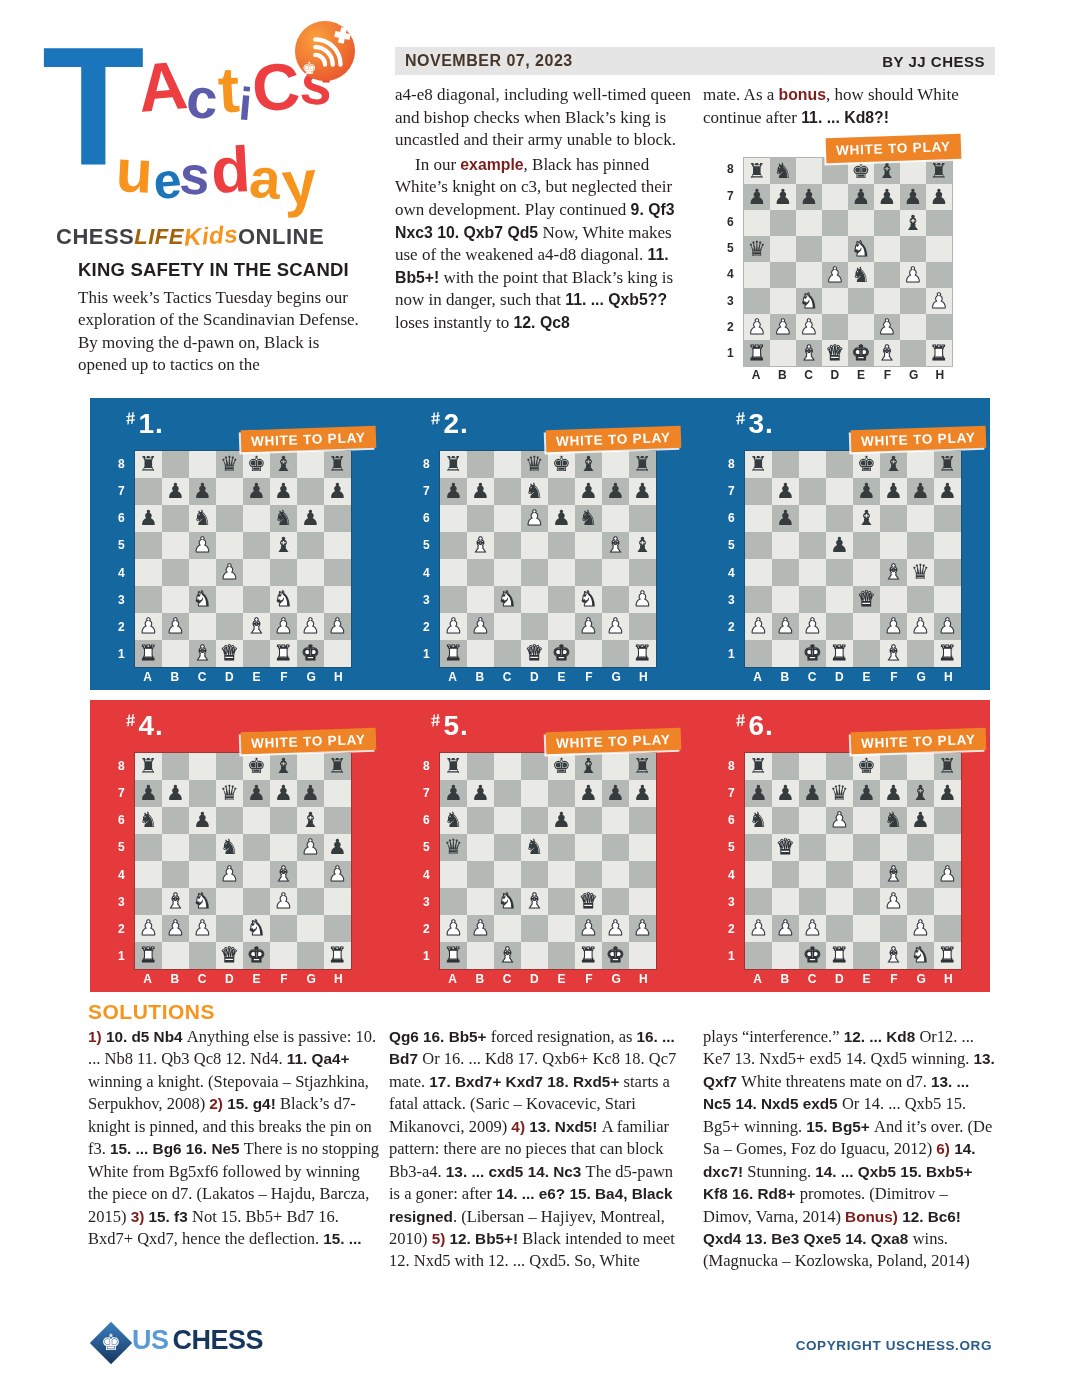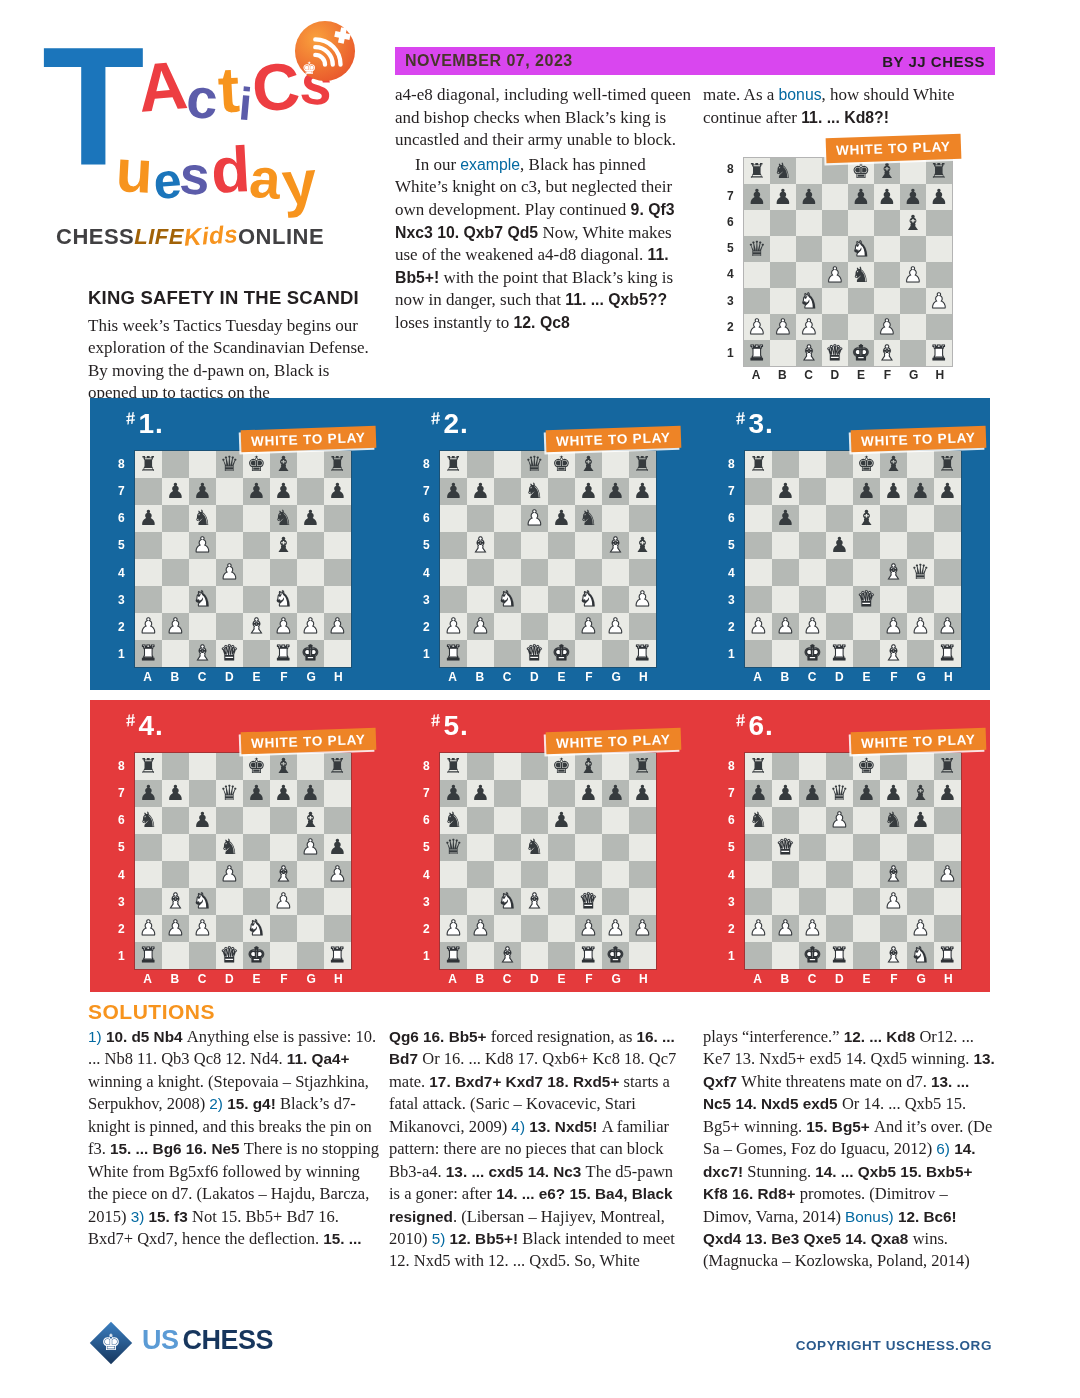"NOVEMBER 07, 2023" .header-bar { background: #d946ef -> #e5e5e5 }
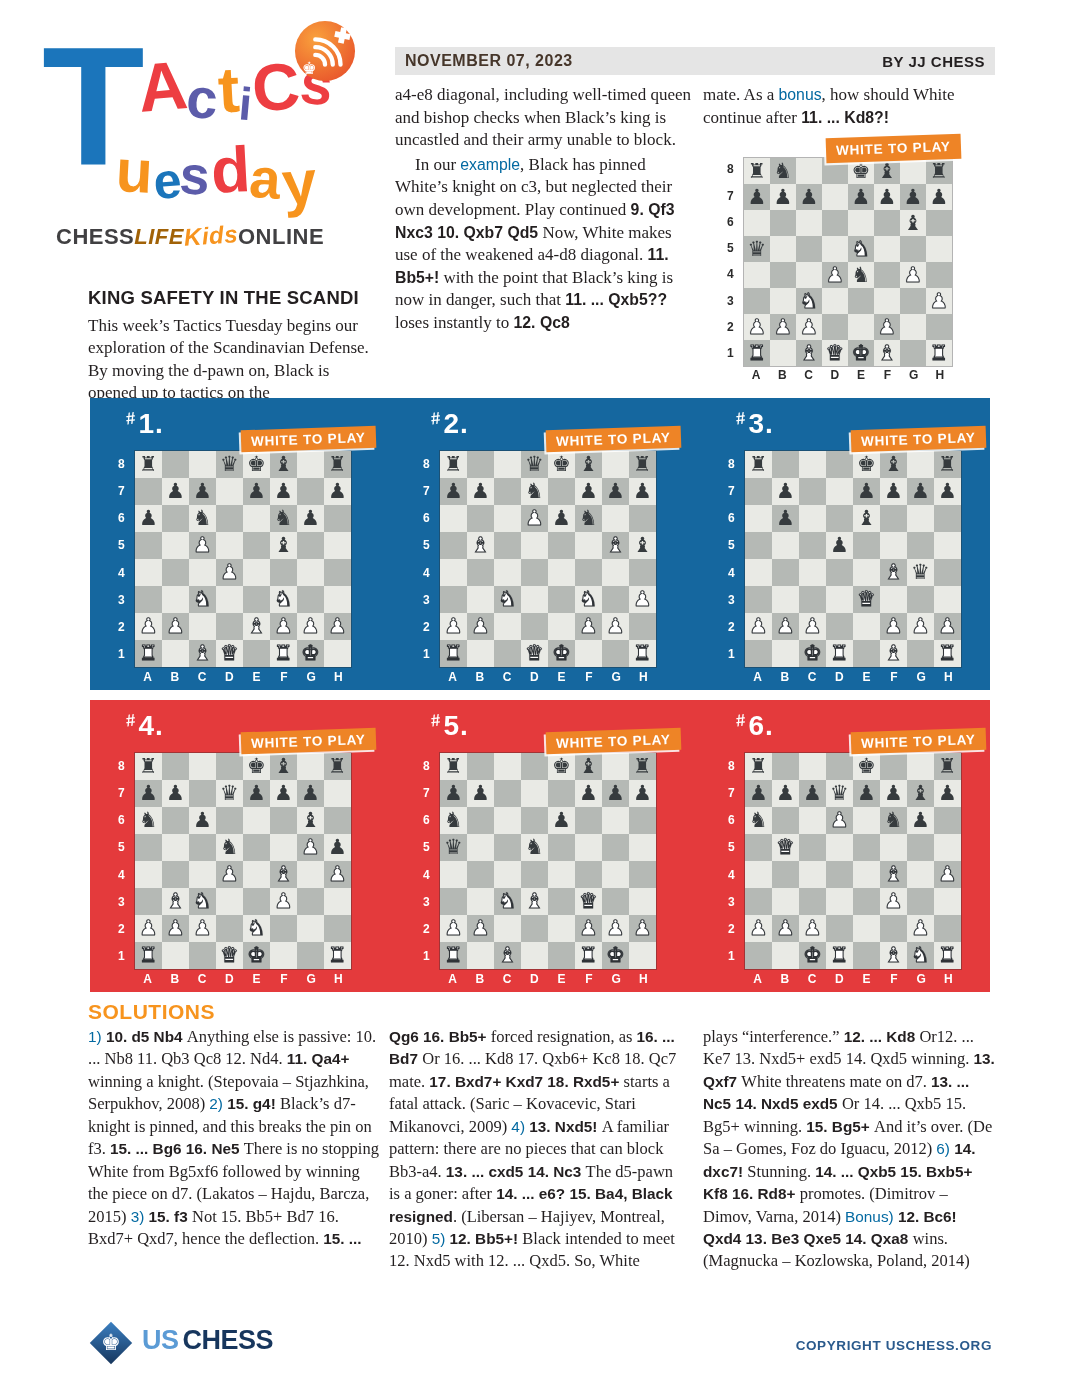"bonus" .seg-o { color: #0369a1 -> #7f1d1d; font-weight: normal -> bold }
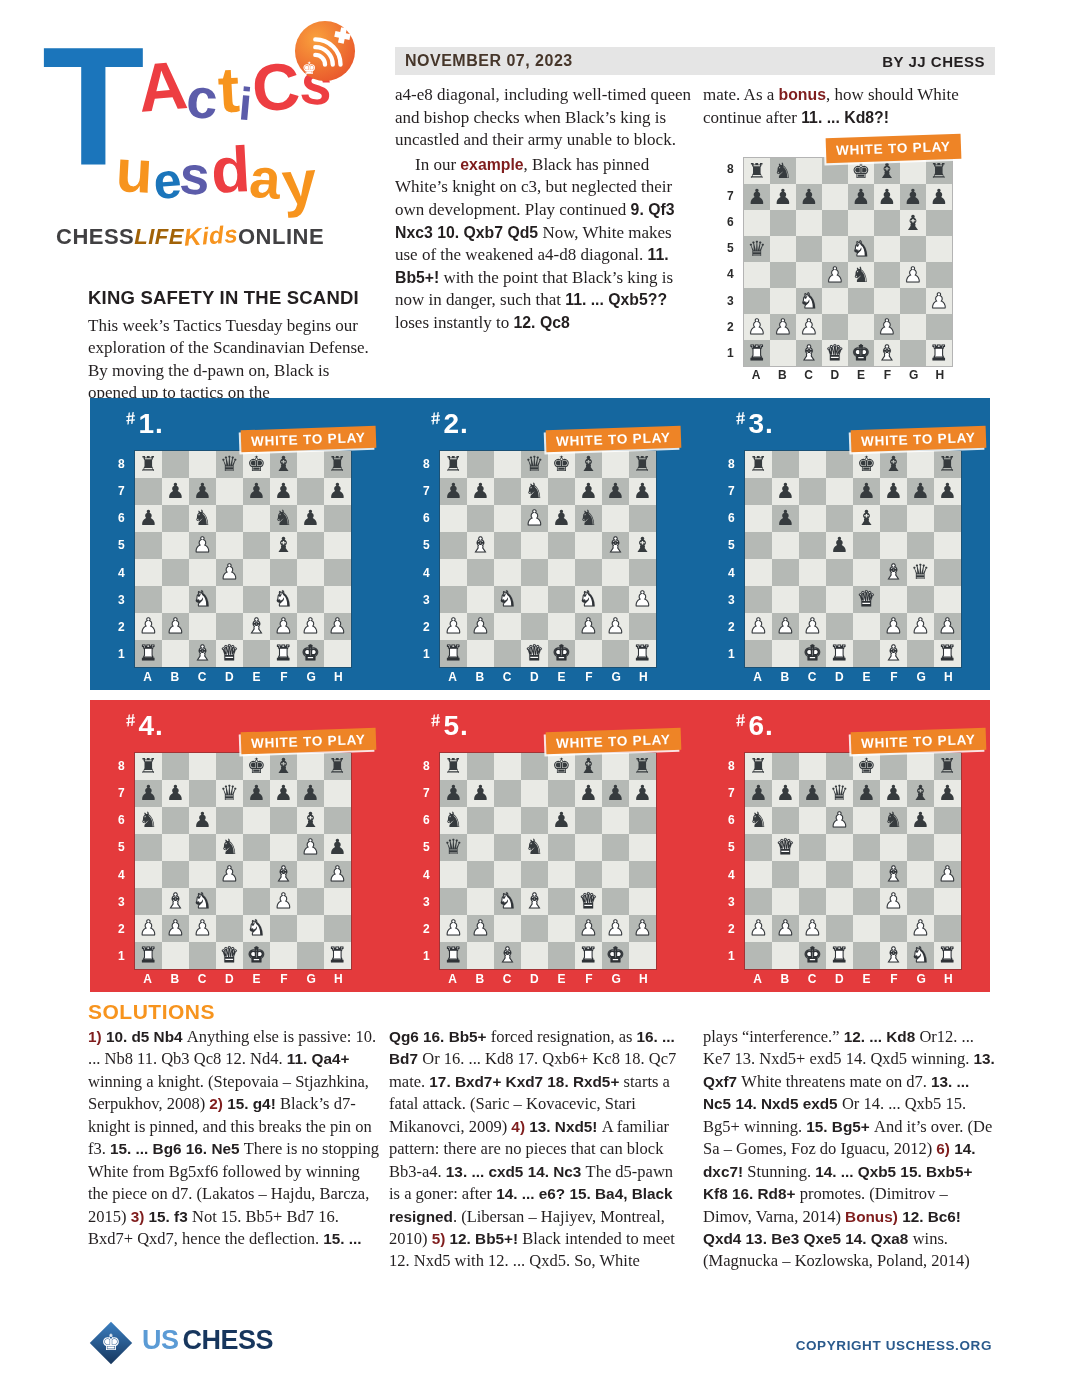"KING SAFETY IN THE SCANDI" .intro-col1 { left: 88px -> 78px; margin-top: 28px -> none }
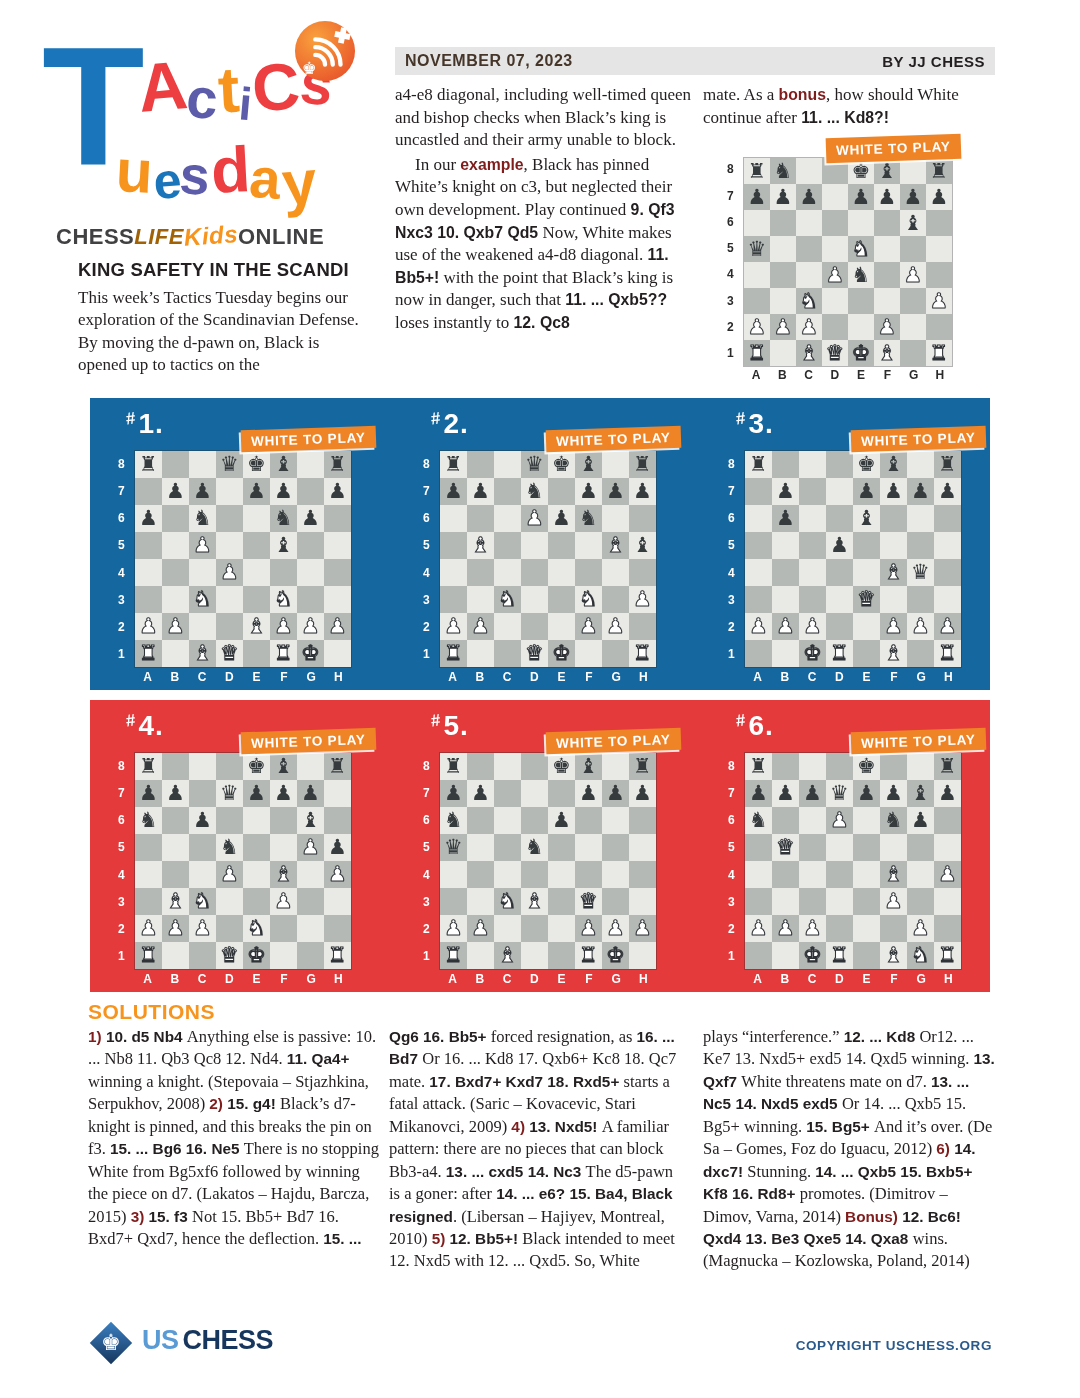"US" .brand-us { margin-left: 10px -> none }
